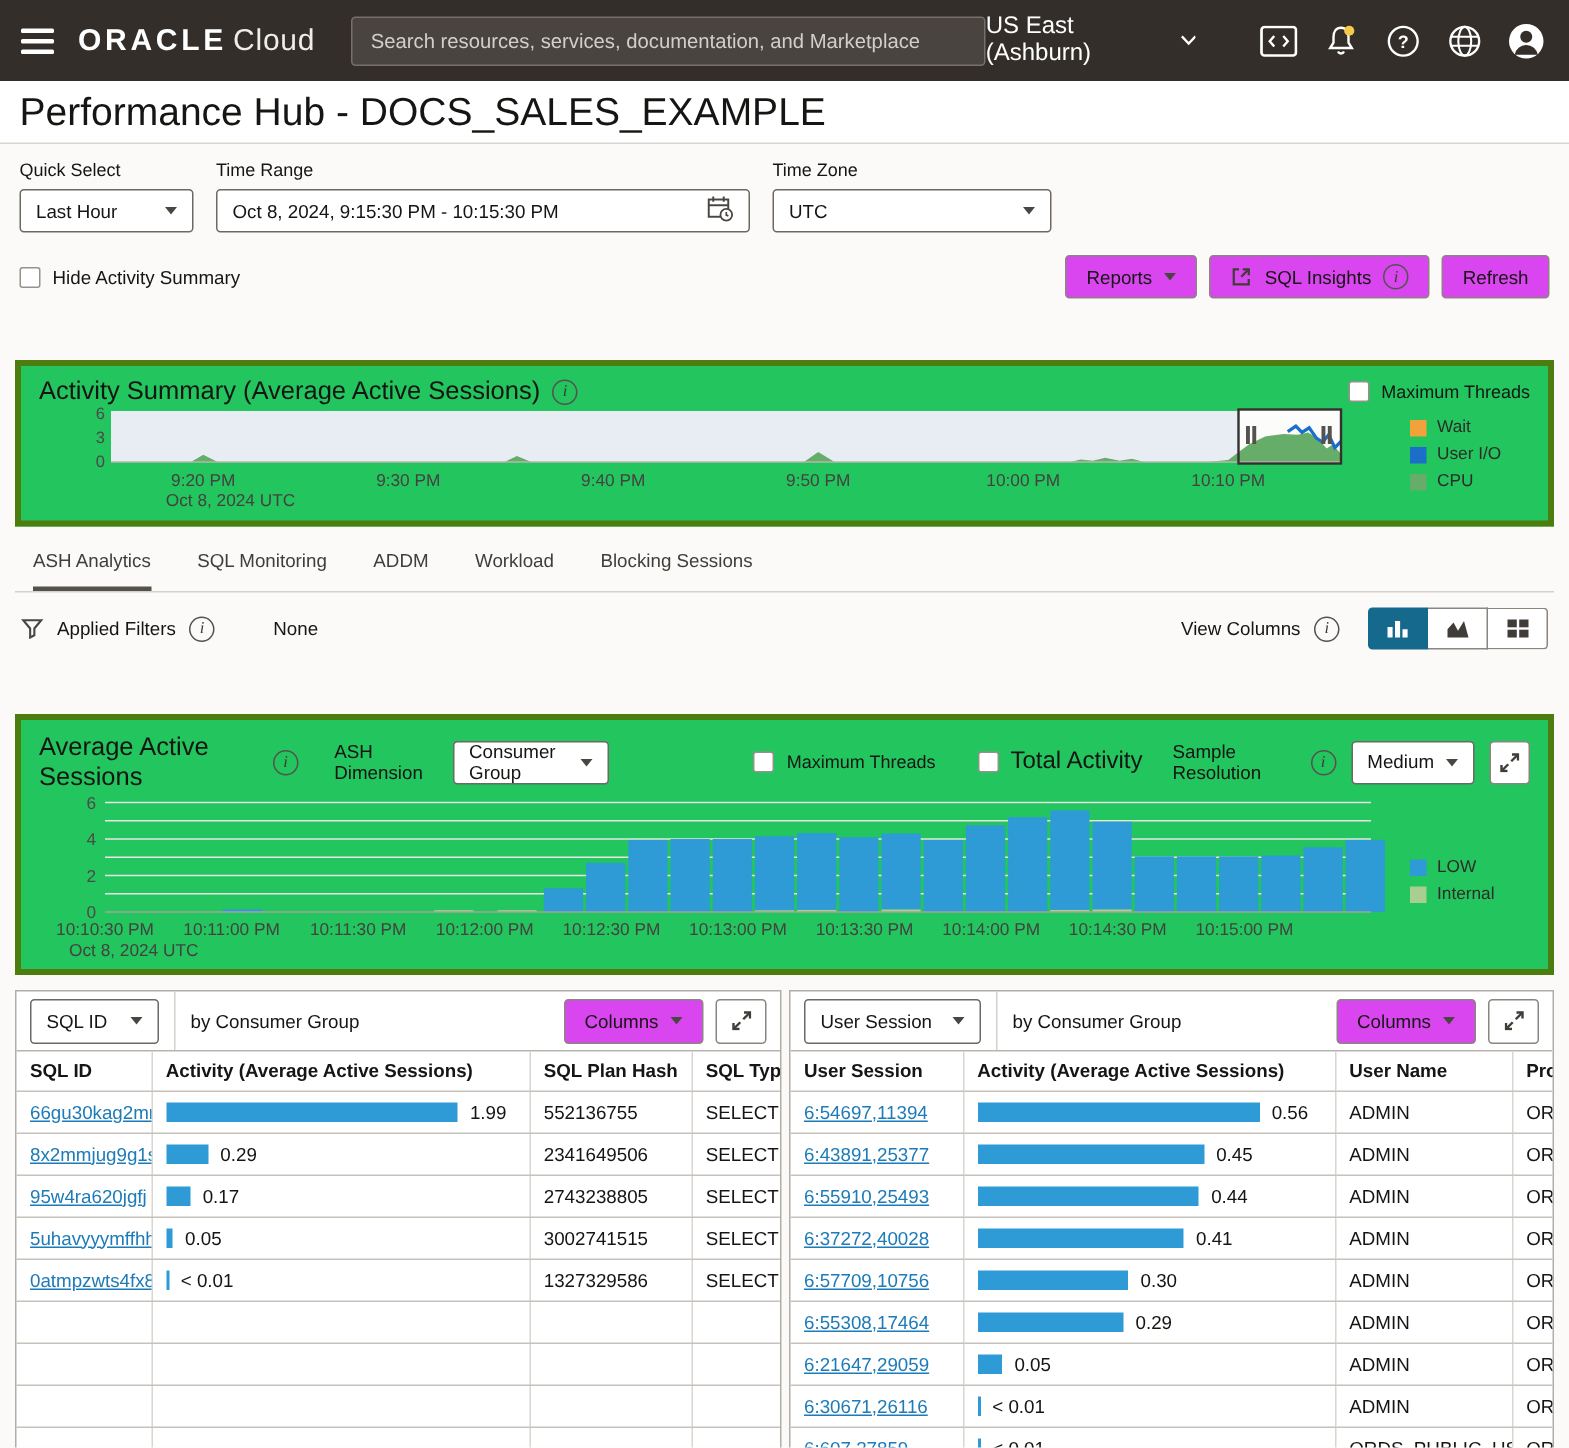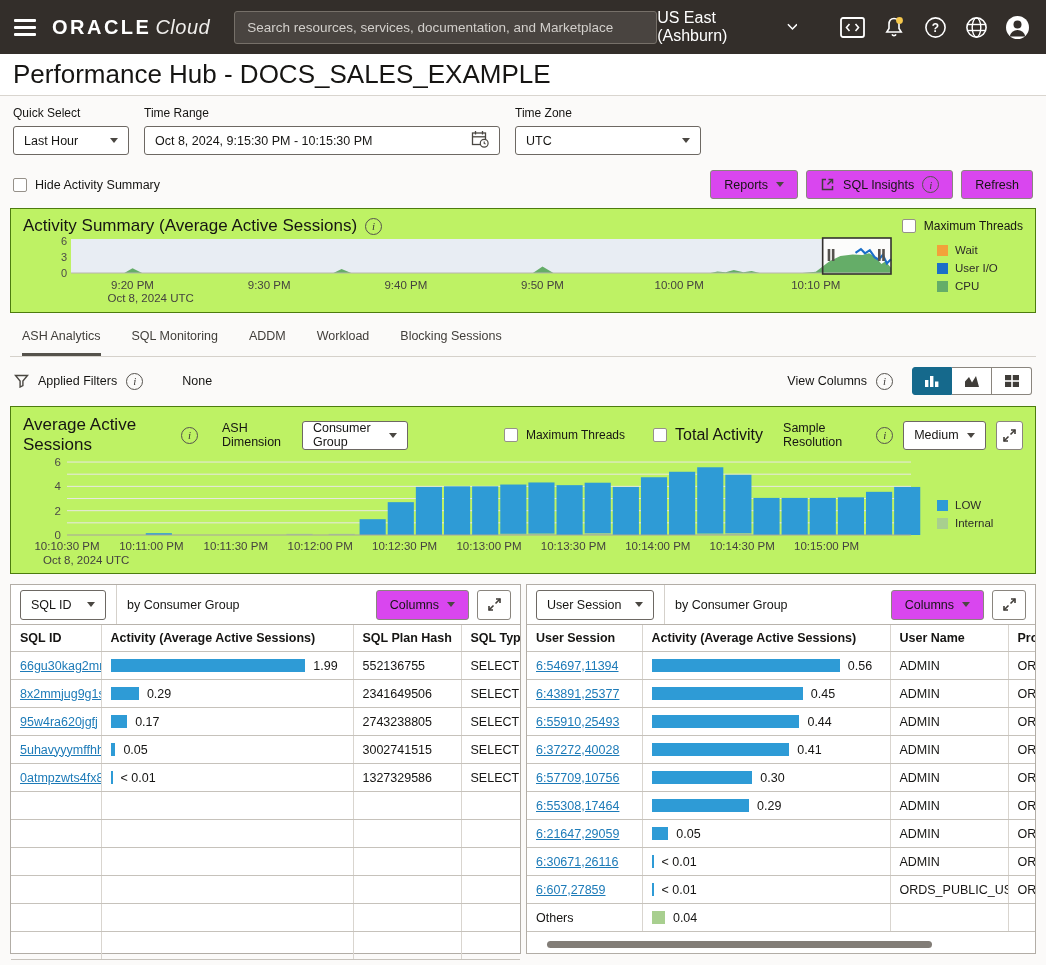"Cloud" .logo .cloud { font-style: italic -> none }
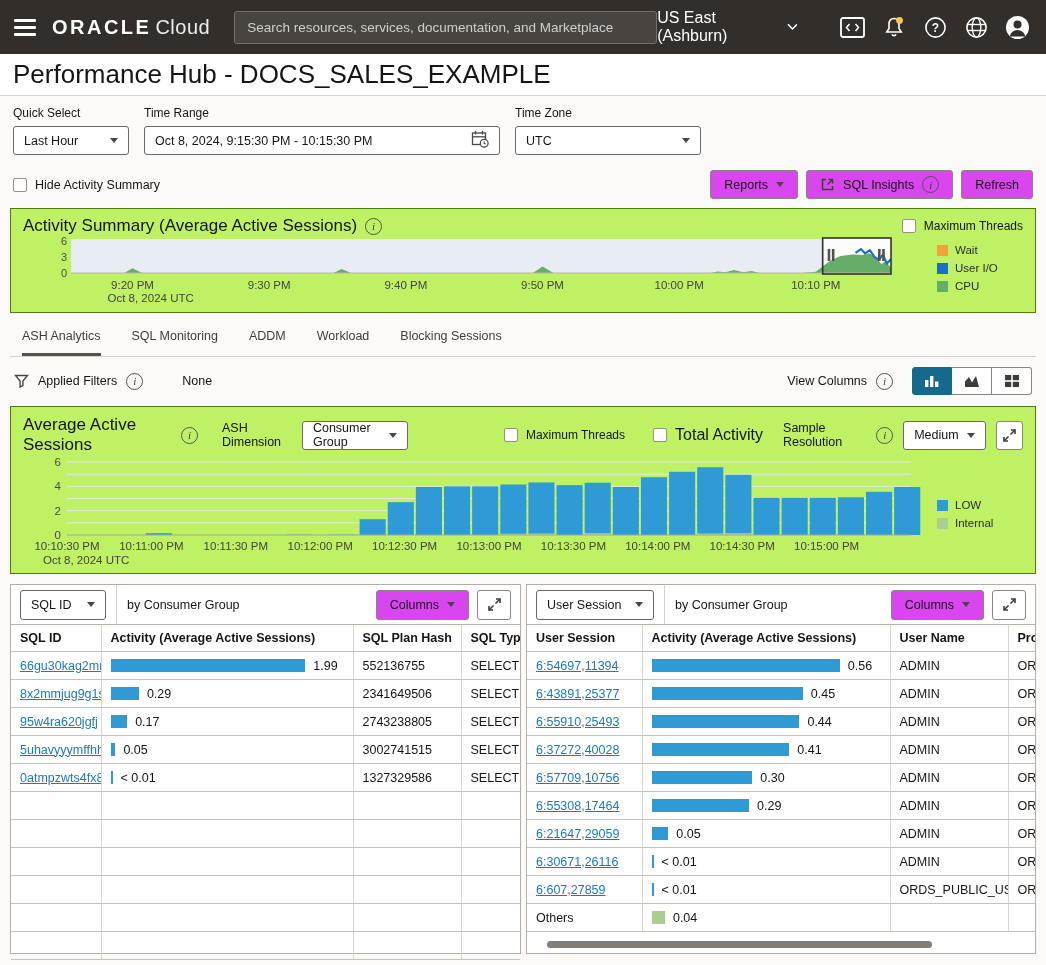"Activity Summary (Average Active" .panel { background: #bef264 -> #22c55e; border: 1px solid #4d7c0f -> 4px solid #4d7c0f; margin-top: none -> 32px }
